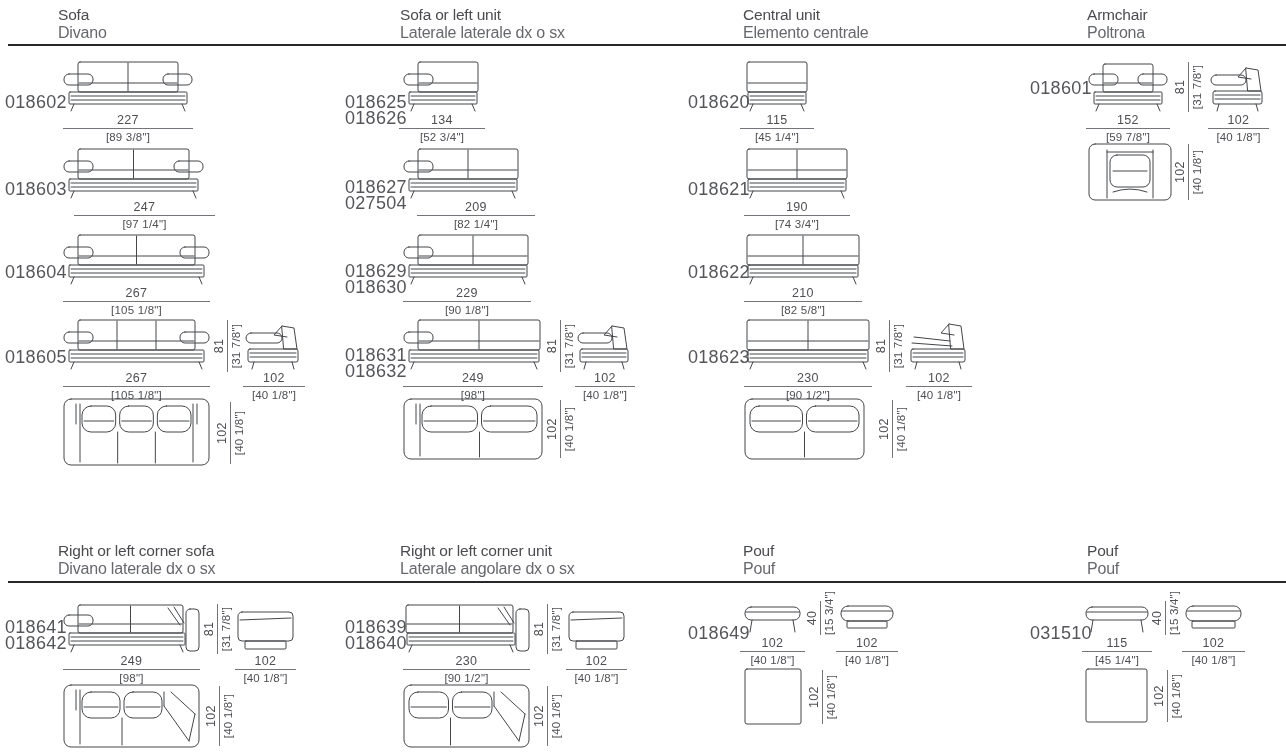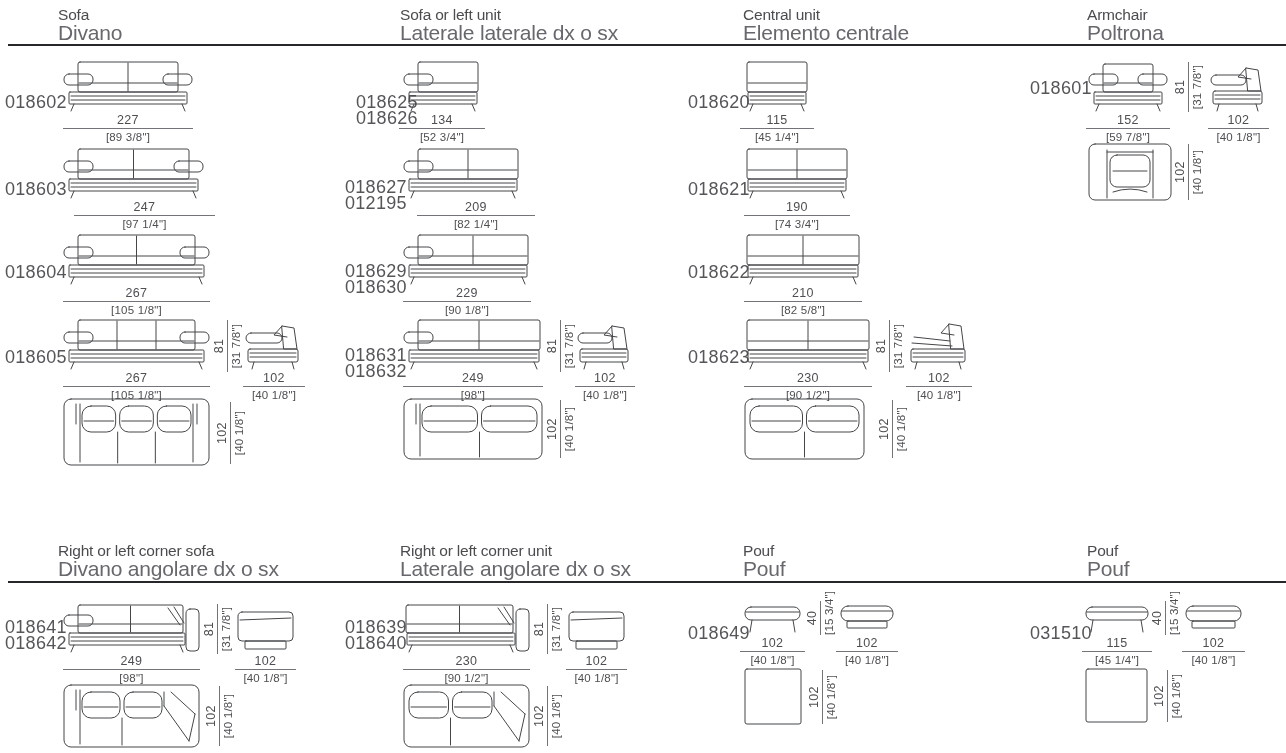"Divano" .t2 { font-size: 21px -> 16px }
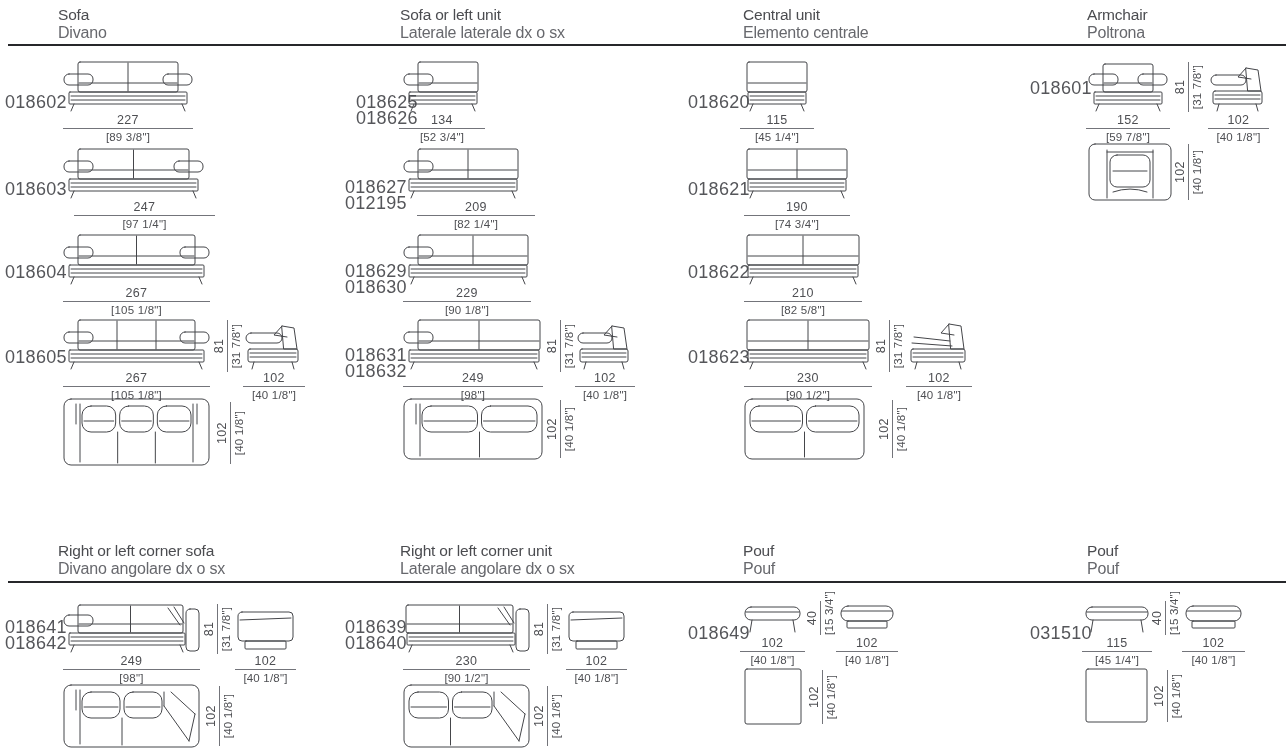"018625" div.code { left: 356px -> 345px }
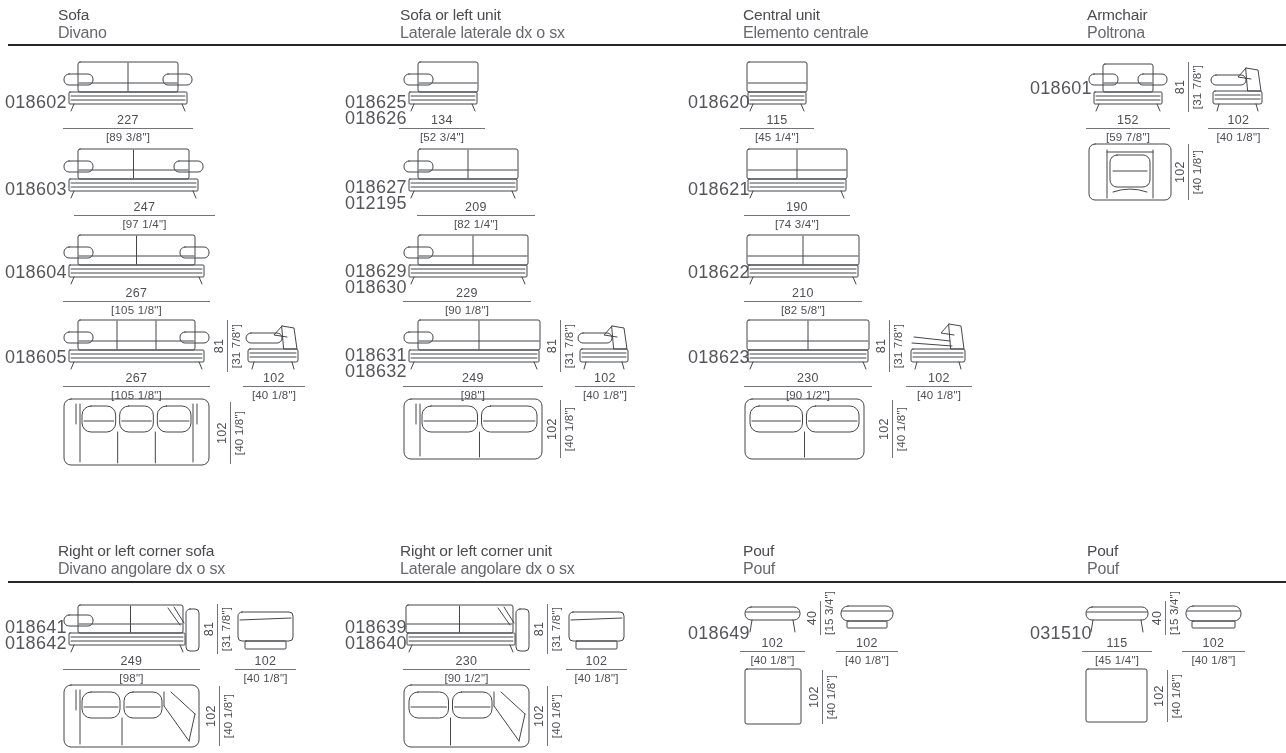"018627" div.code { text: 012195 -> 027504 }
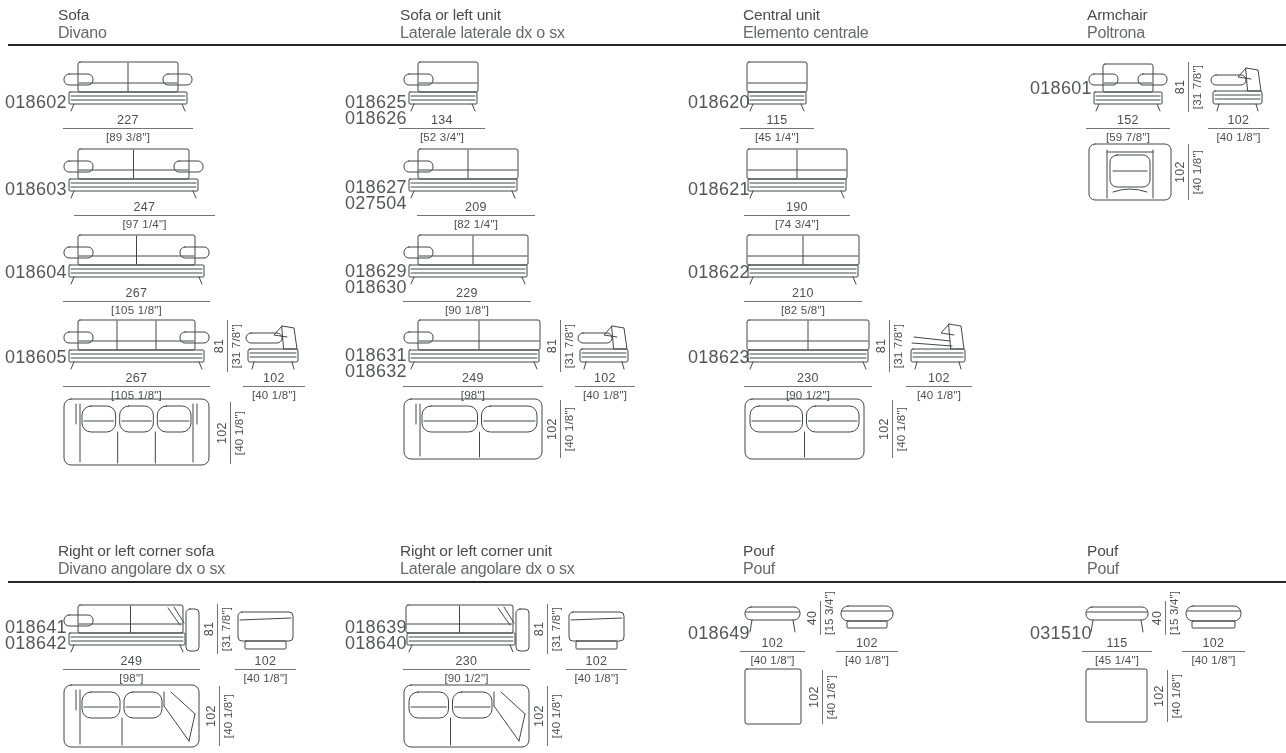"Divano angolare dx o sx" div.t2 { text: angolare -> laterale }
